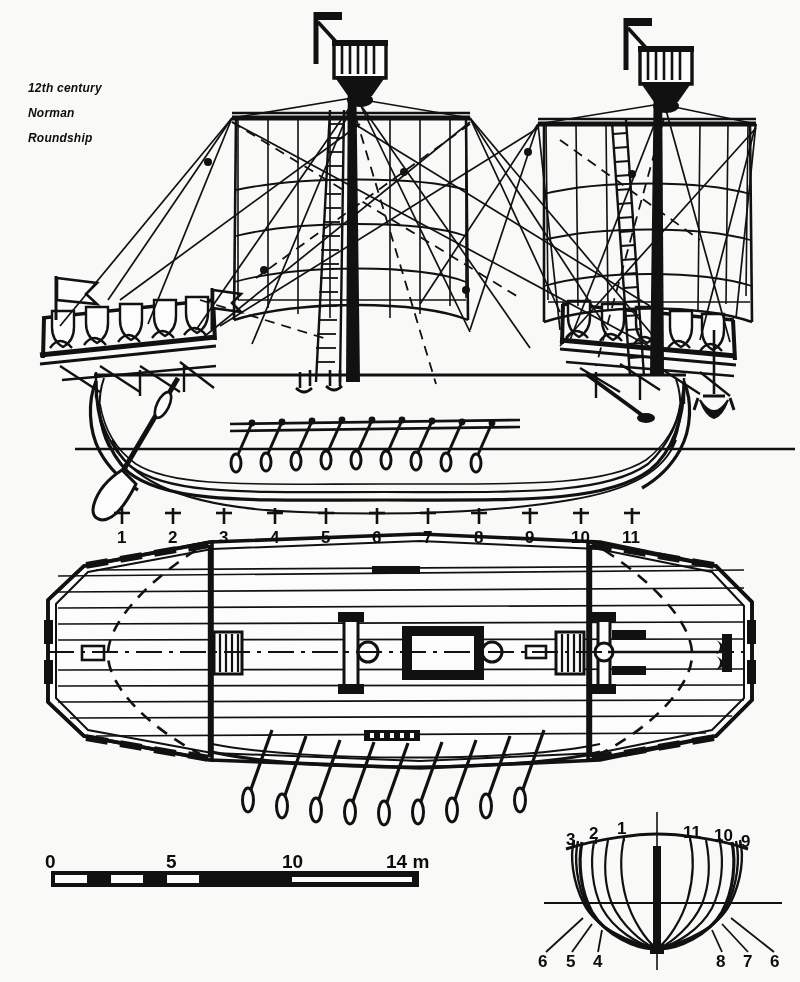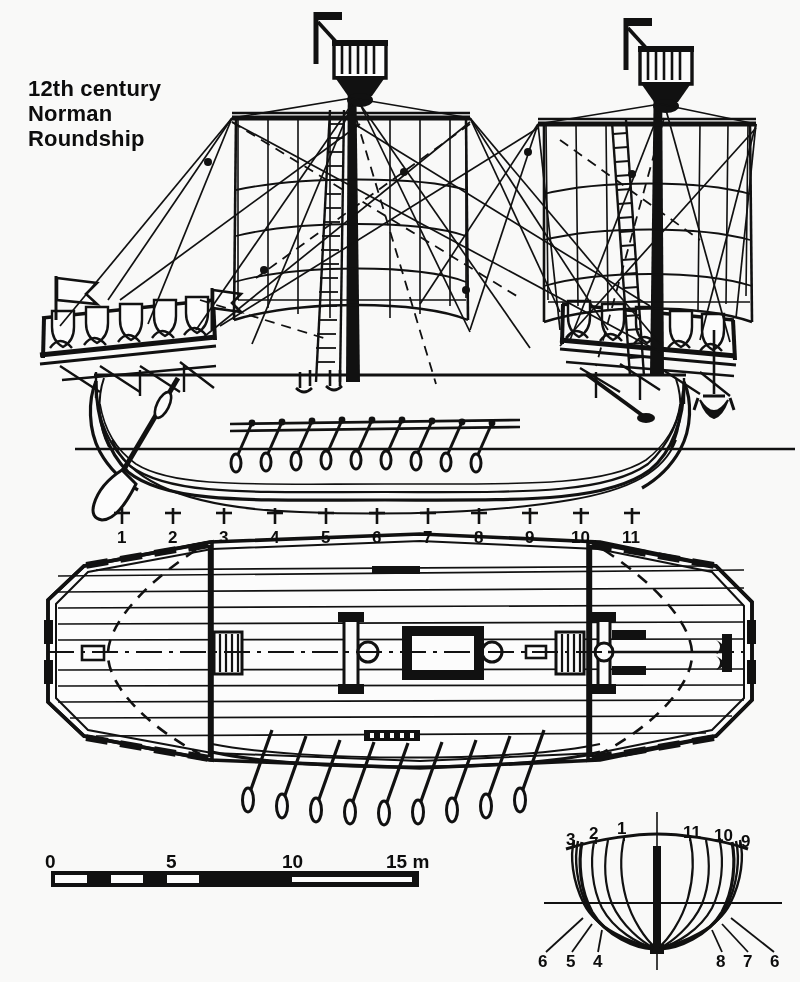"12th century" .ttl { font-size: 22px -> 12px; font-style: none -> italic }
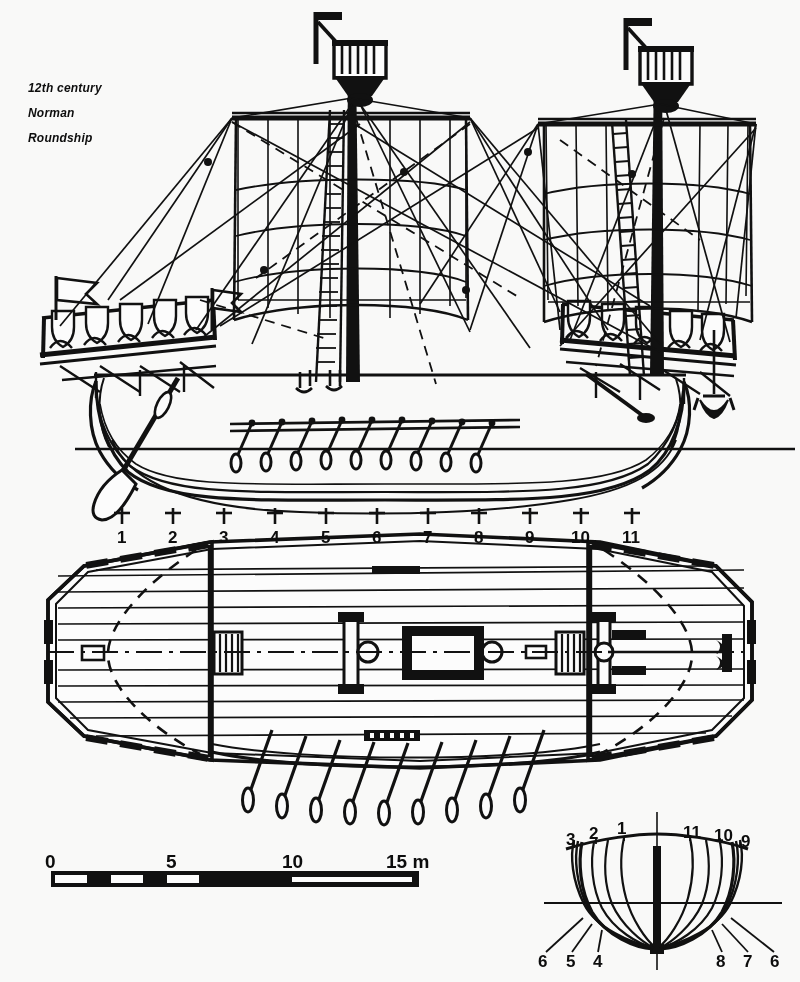"15 m" div.lbl { text: 15 -> 14 }
